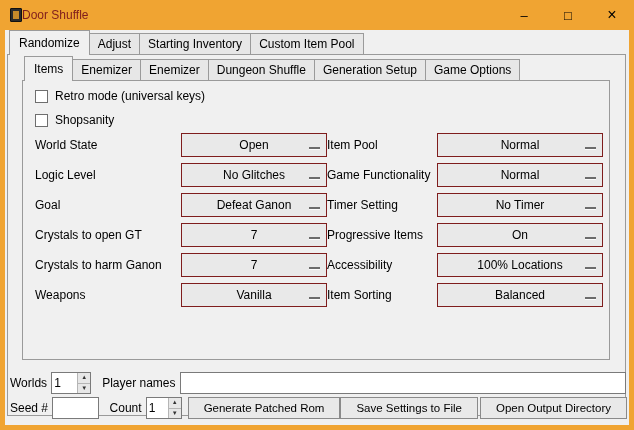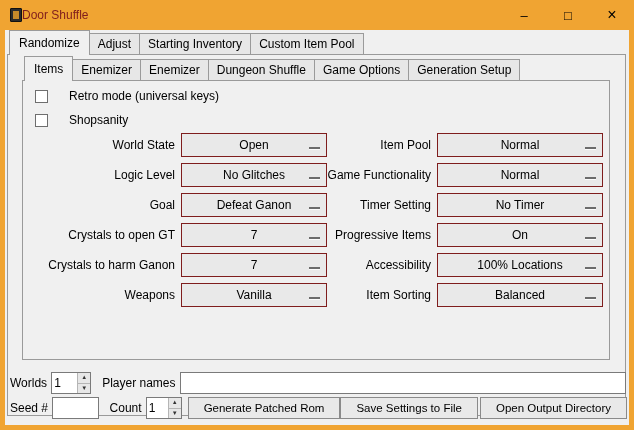"Game Options" div.tab { order: before "Generation Setup" -> after "Generation Setup" }
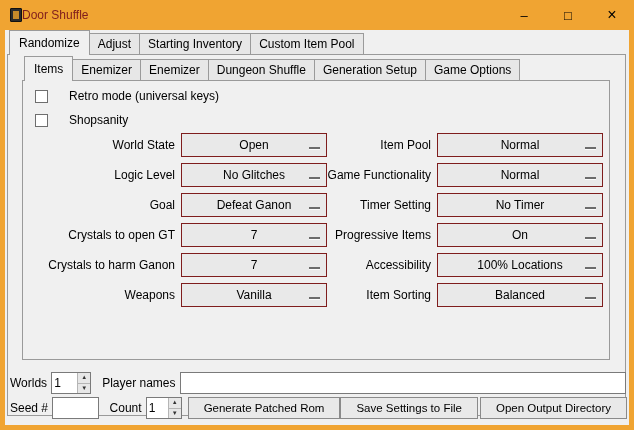"Retro mode (universal keys)" .cb-row { gap: 14px -> none }
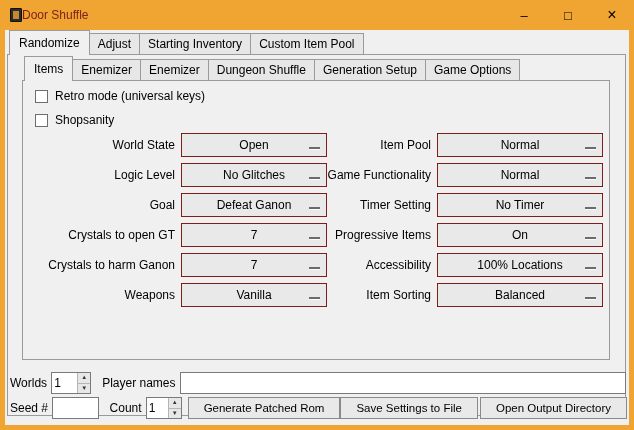"World State" .opt-label { text-align: right -> none }
